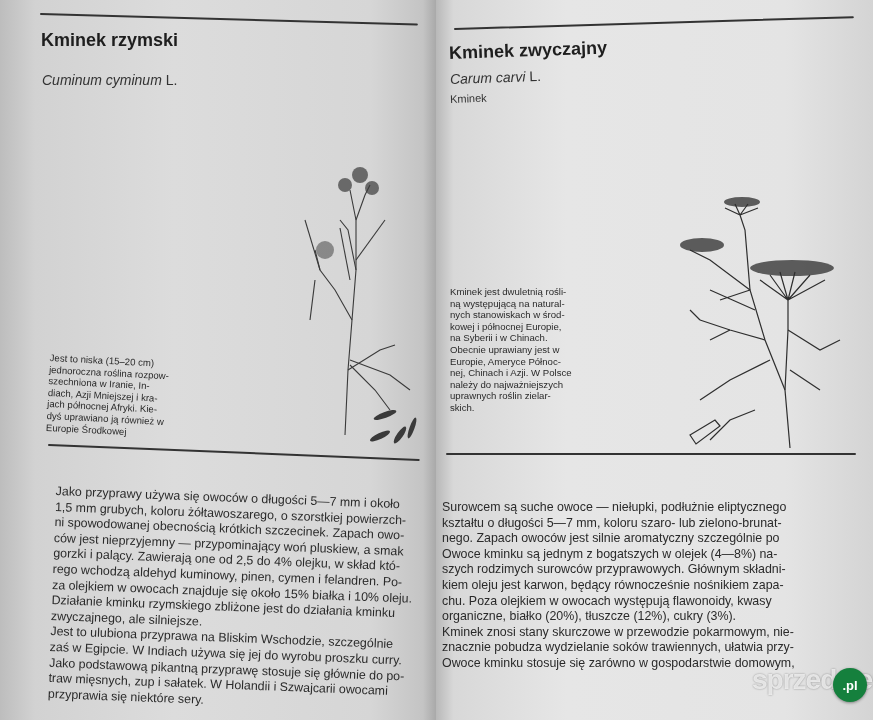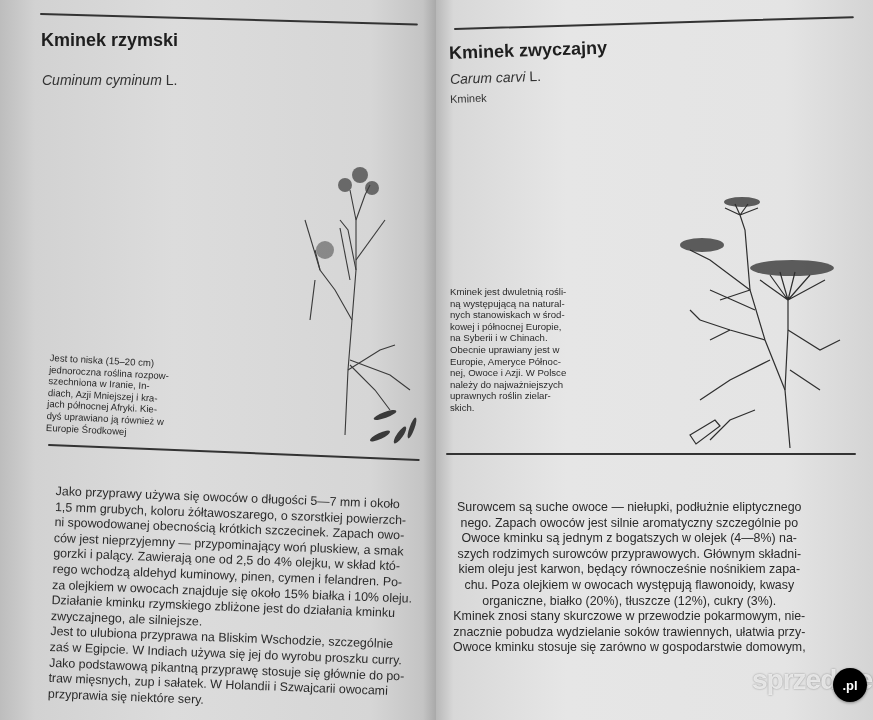"nej, Owoce i Azji. W" div { text: Owoce -> Chinach }
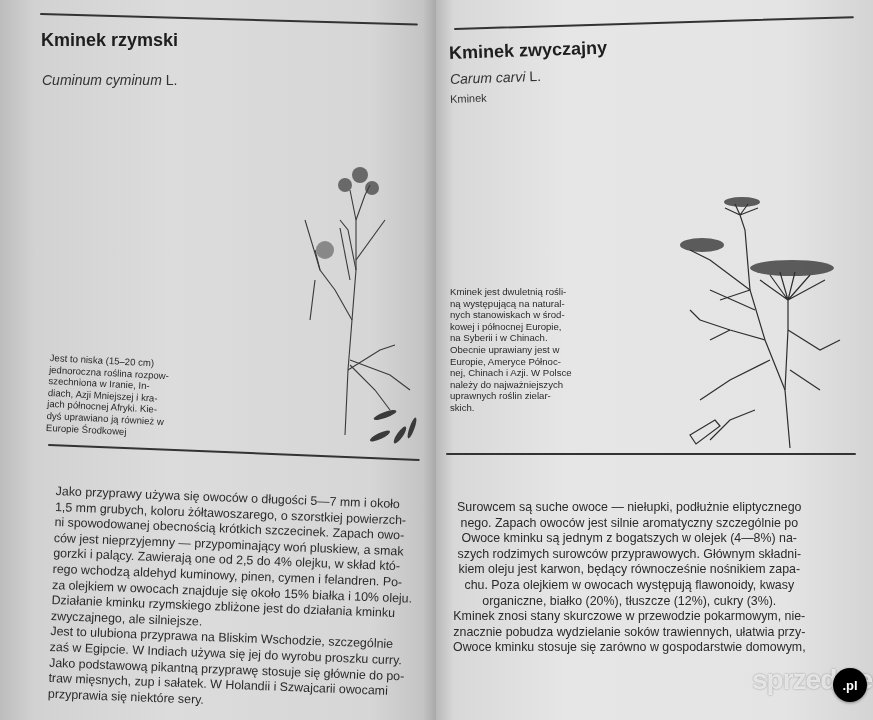"Surowcem są suche owoce —" div.body { left: 17px -> 6px; text-align: center -> none }
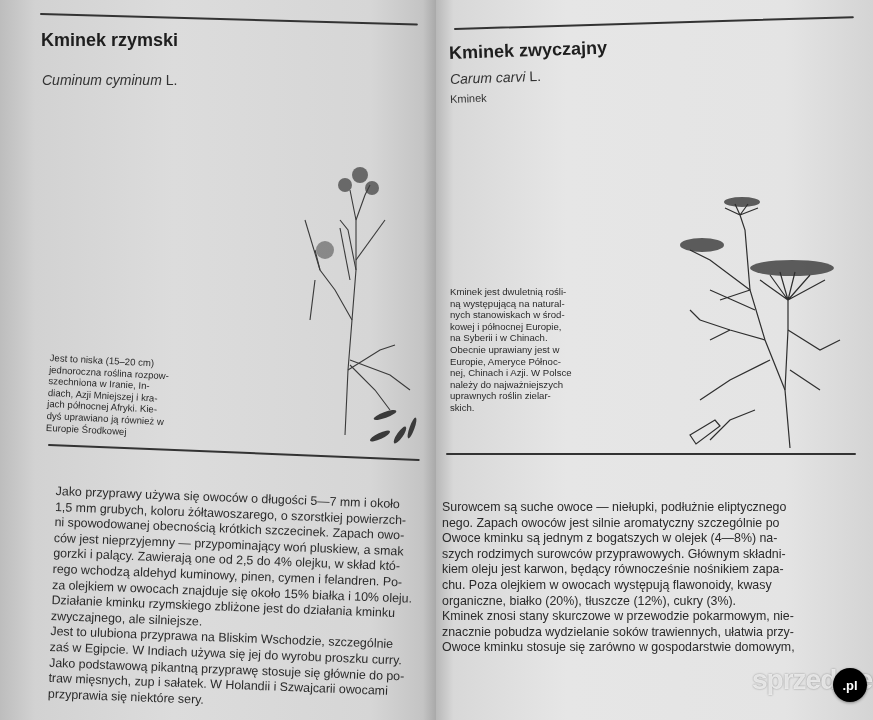"kształtu o długości 5—7 mm," div { html: none -> <div>kształtu o długości 5—7 mm, koloru szaro- lub zielono-brunat-</div> }
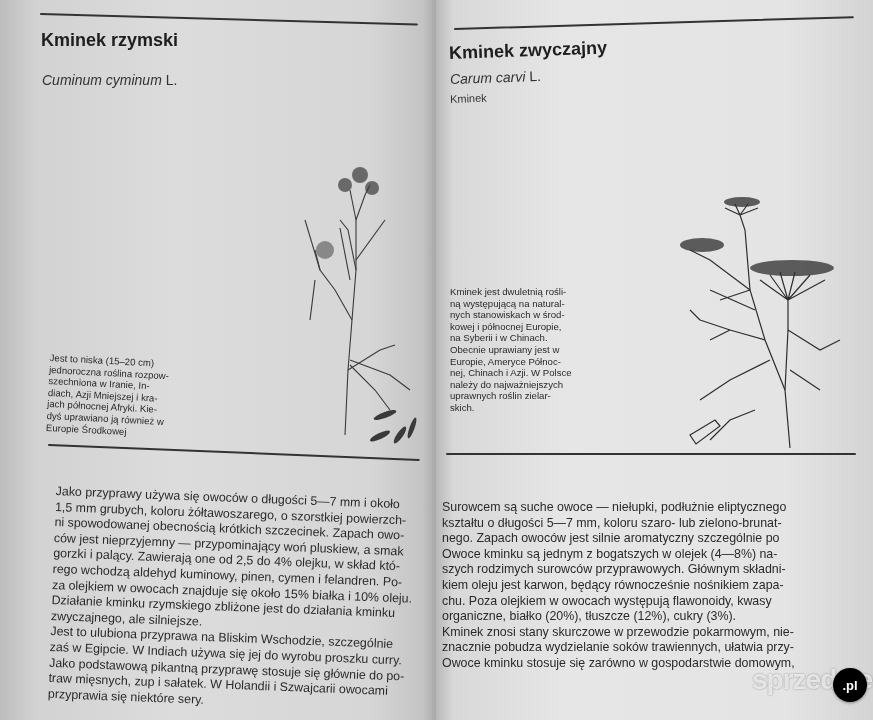".pl" .wm-badge { background: #000000 -> #15803d }
